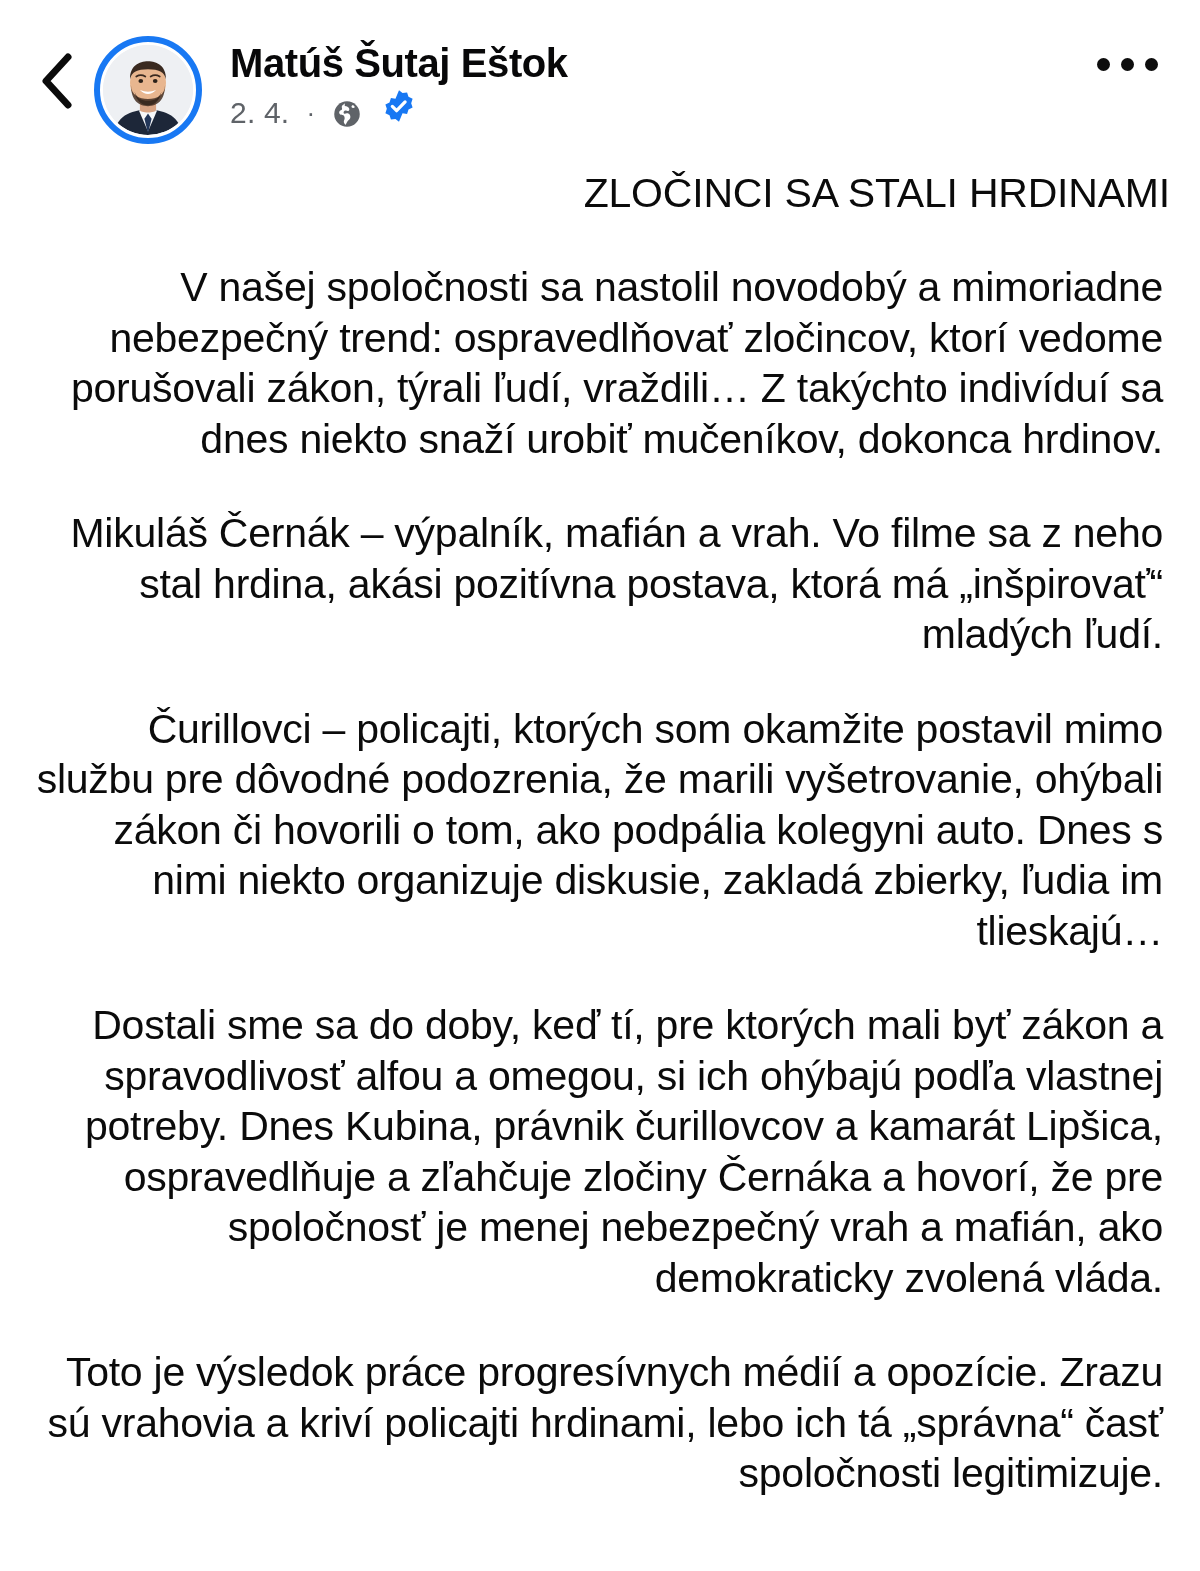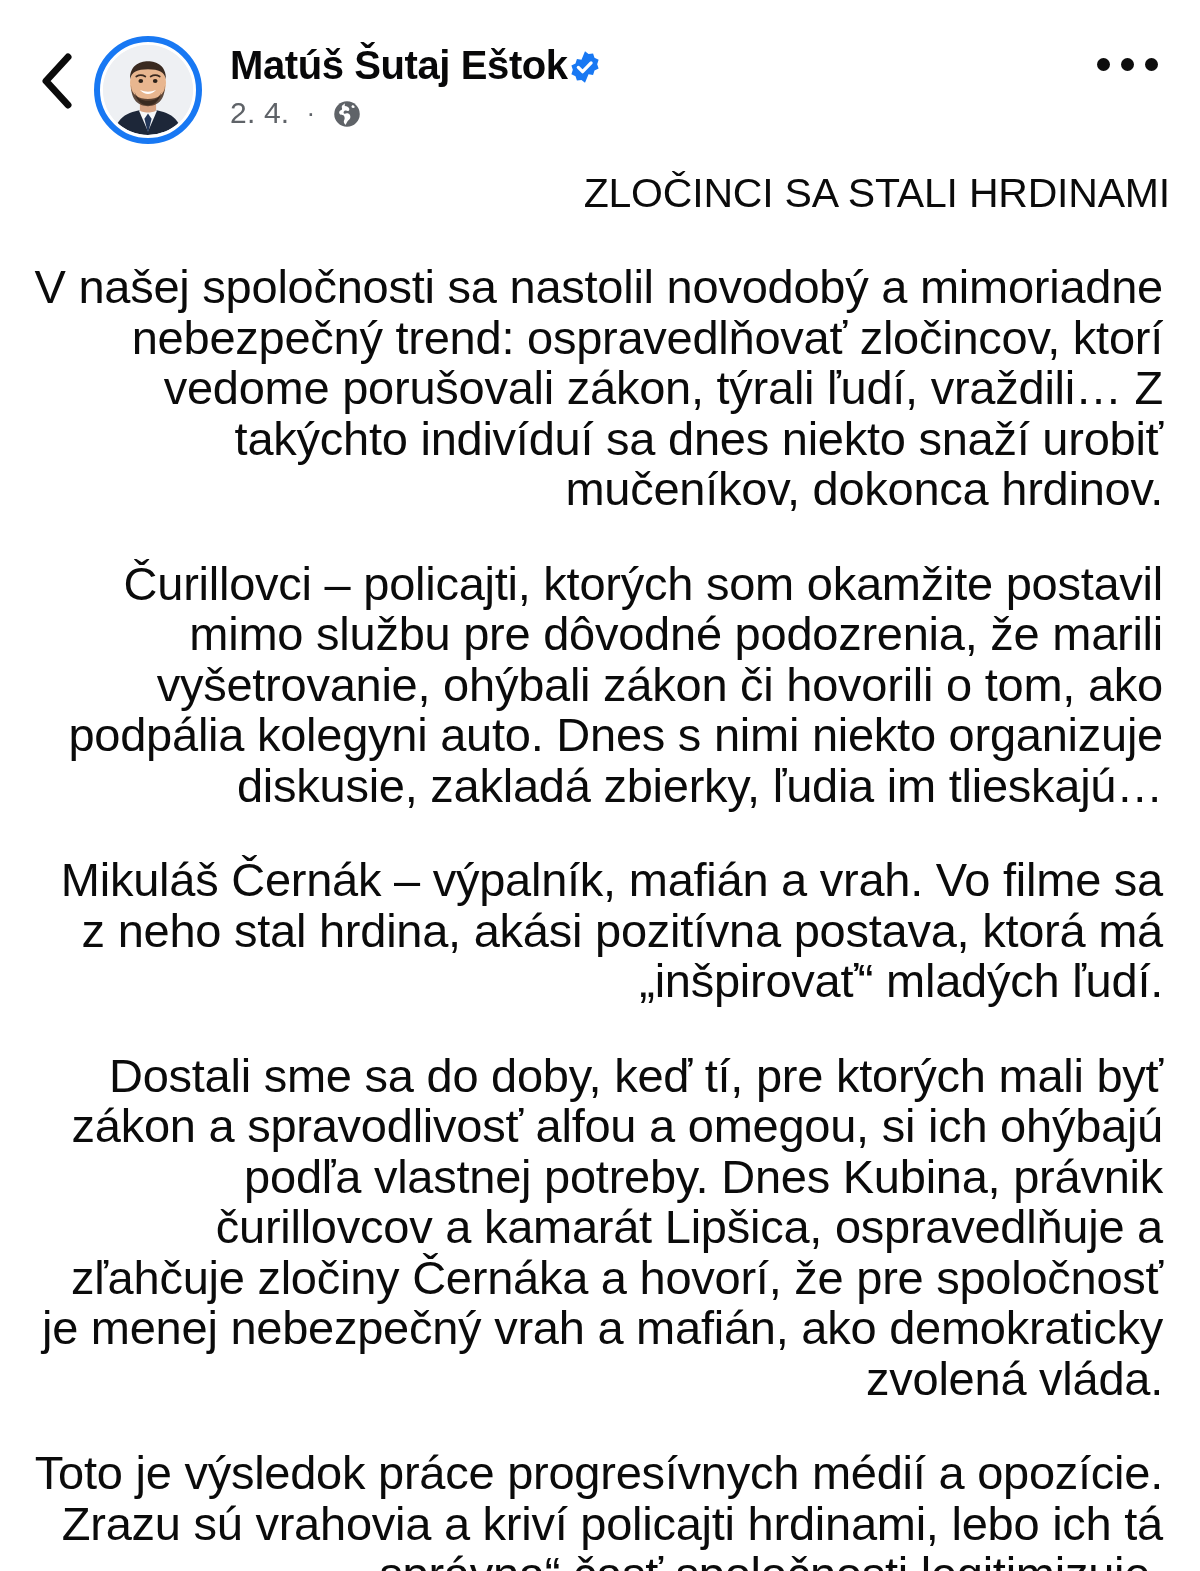"Matúš Šutaj Eštok" .name-row { flex-direction: none -> column }
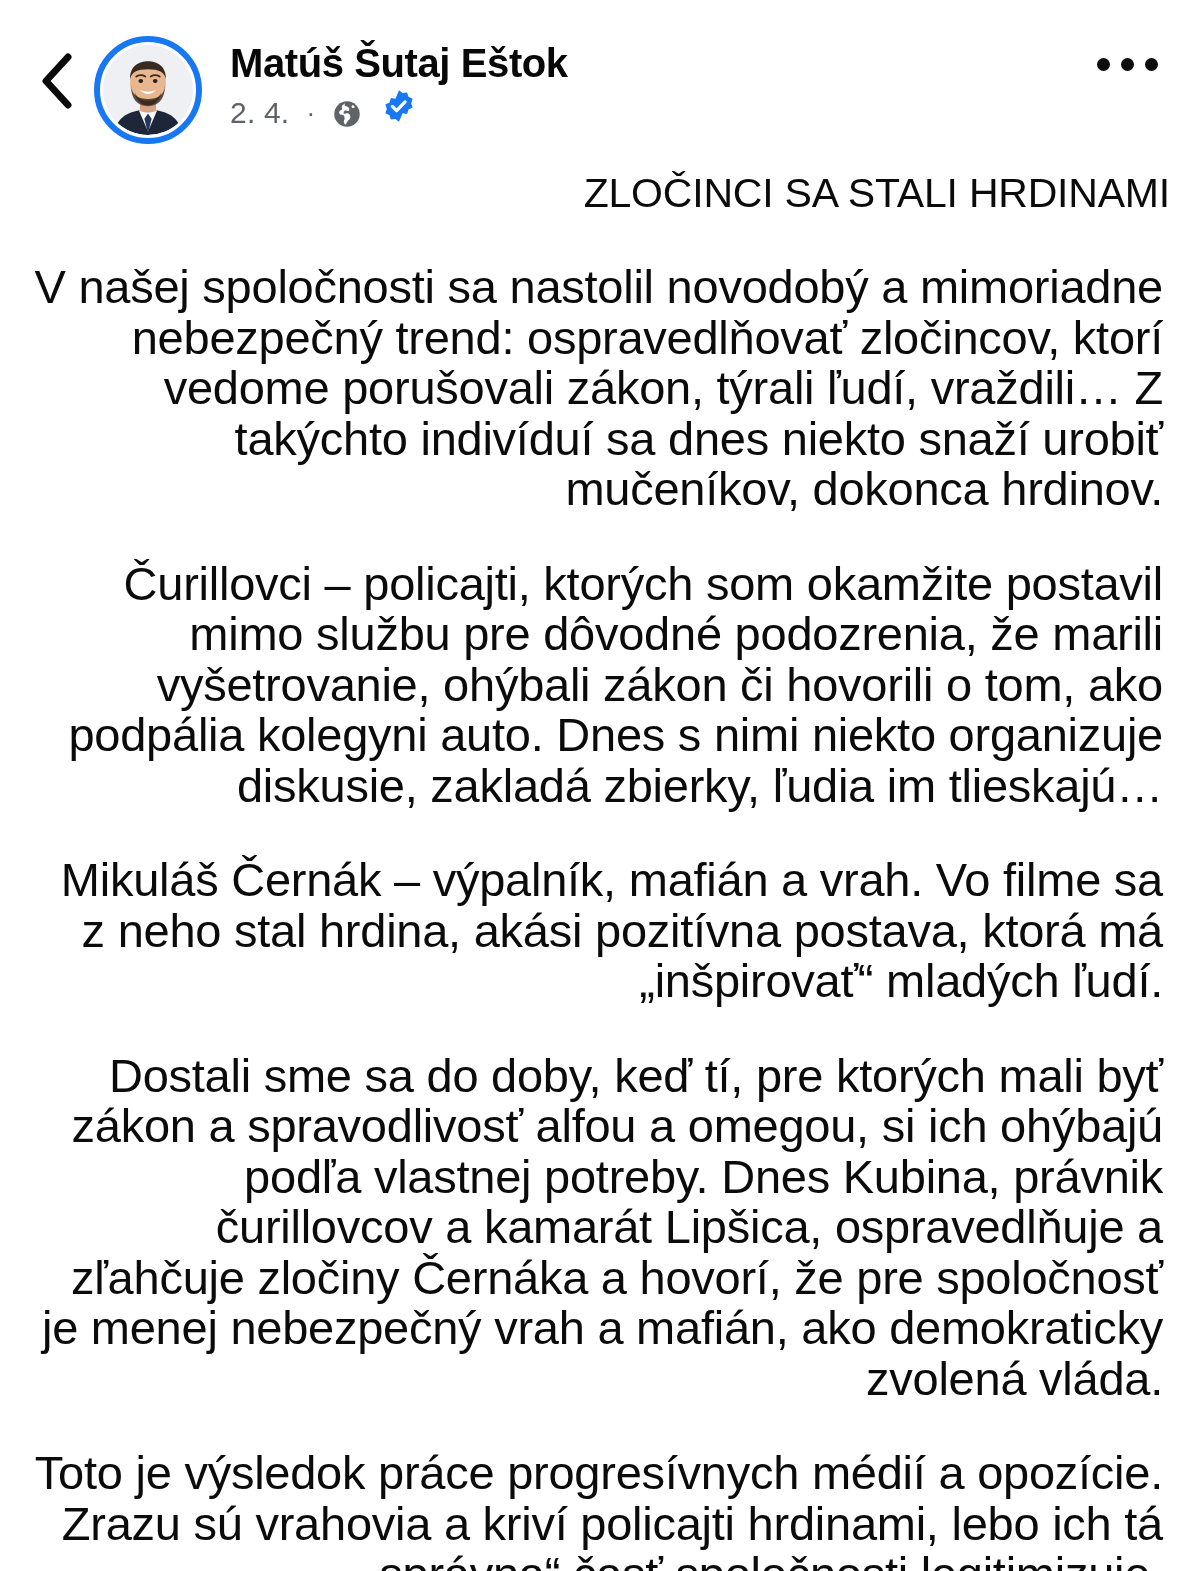"V našej spoločnosti sa nastolil" .para { font-size: 47px -> 41px }
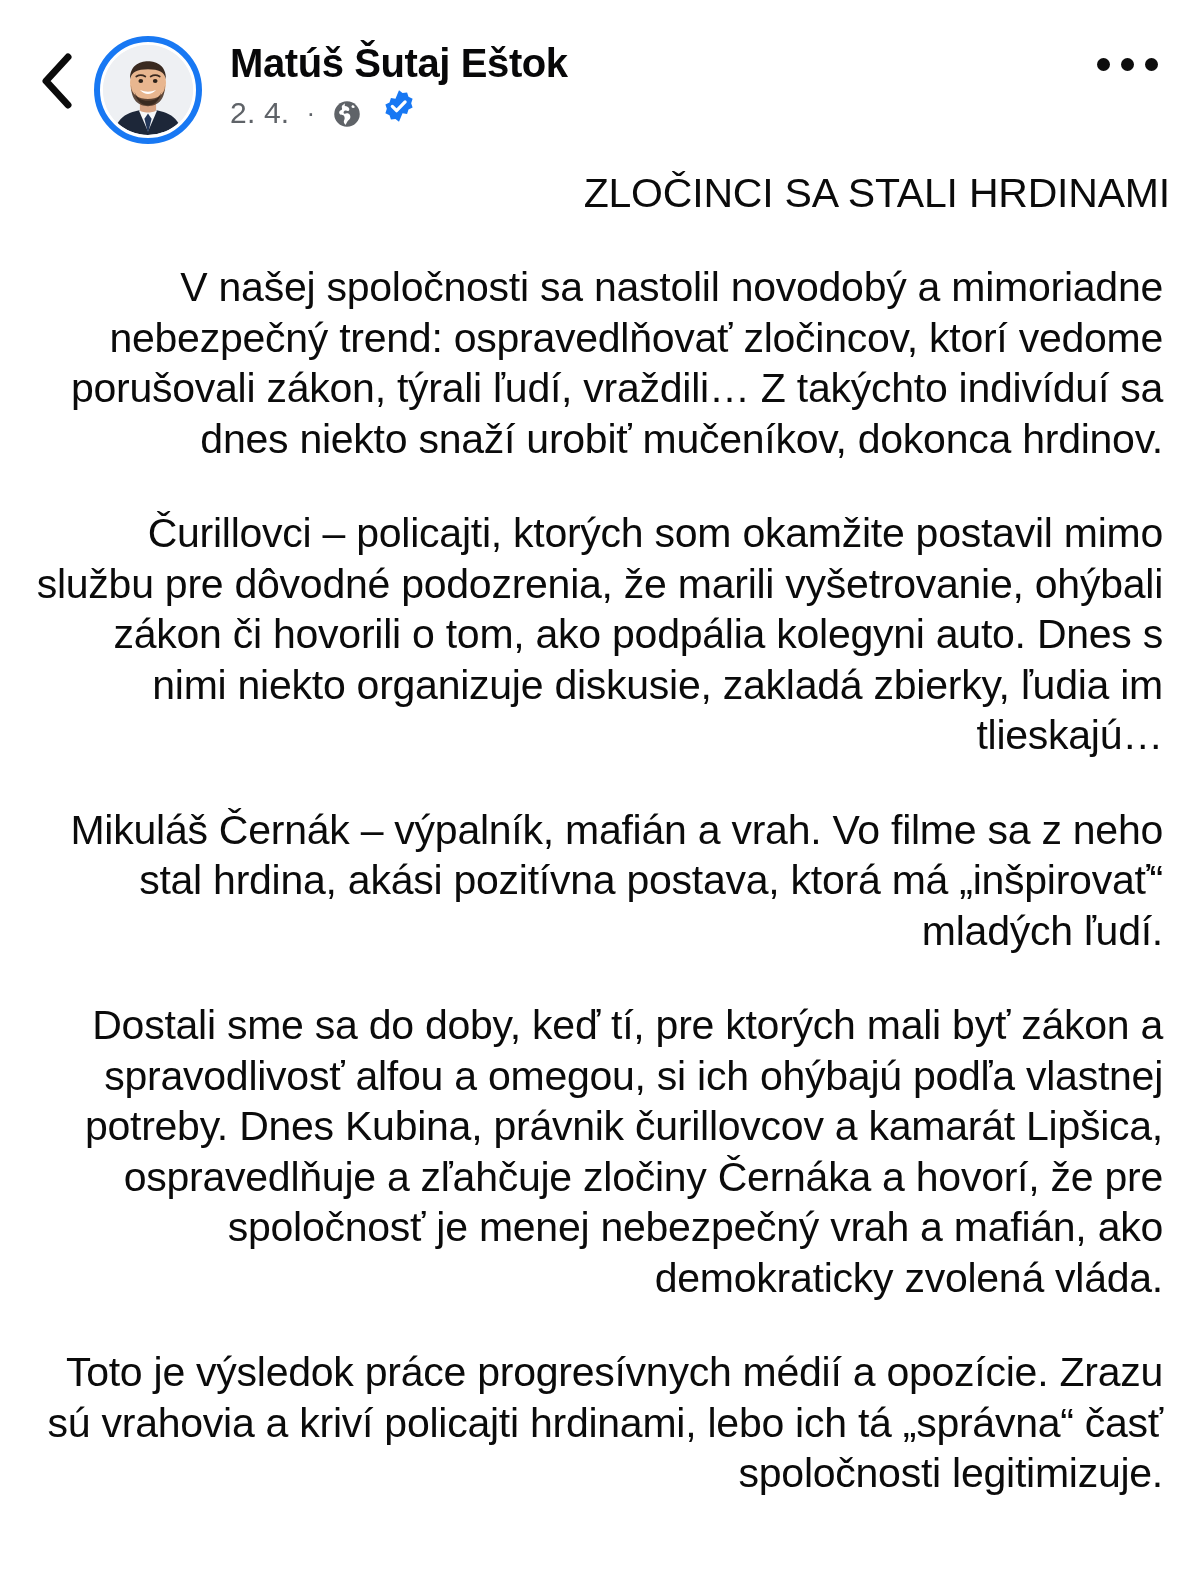"Čurillovci – policajti, ktorých som" p.para { order: before "Mikuláš Černák – výpalník, mafián" -> after "Mikuláš Černák – výpalník, mafián" }
